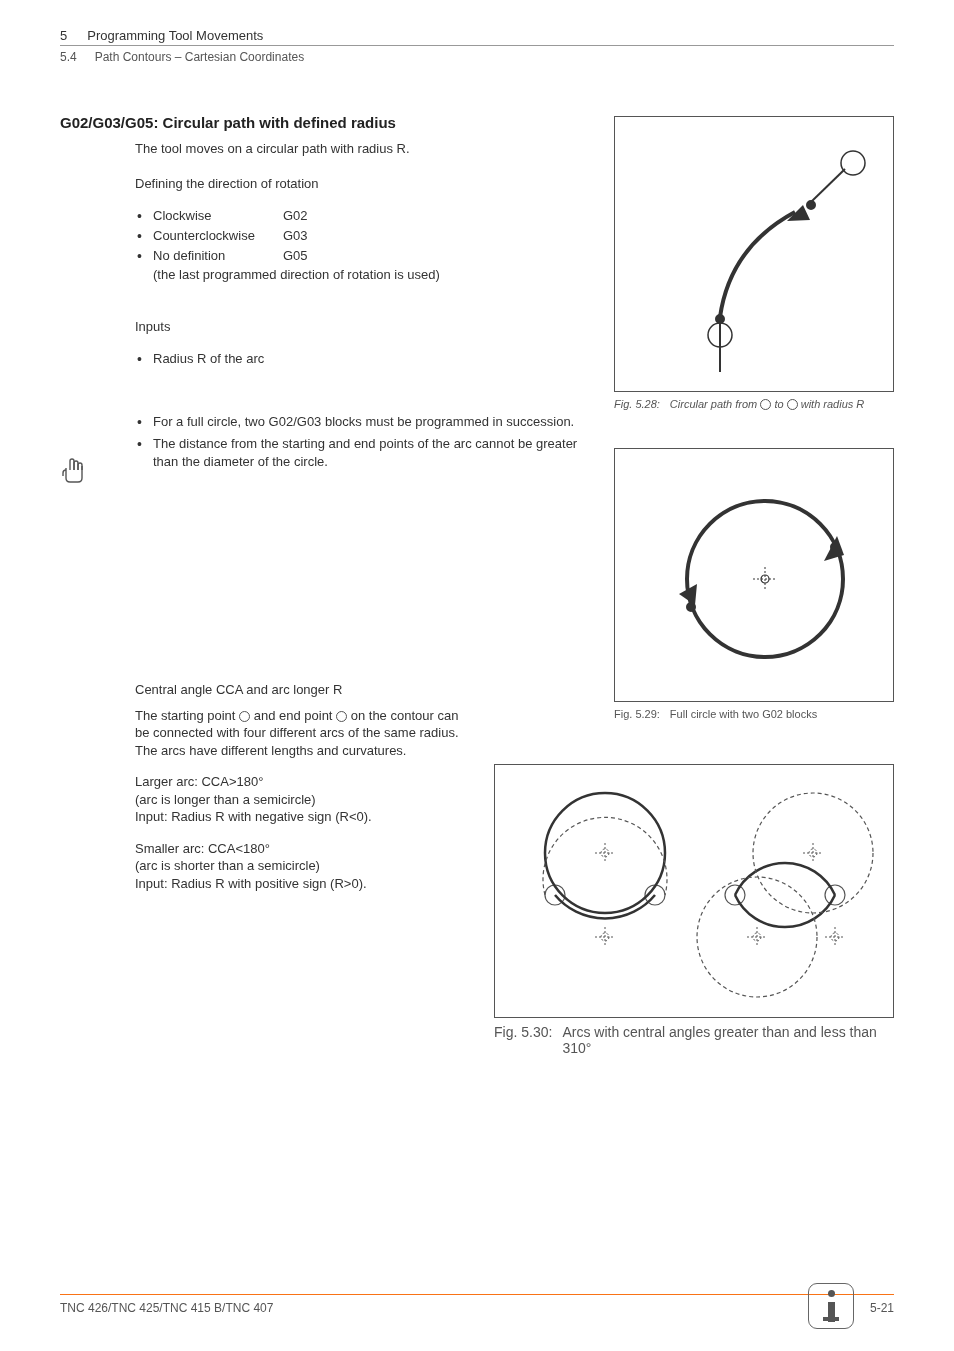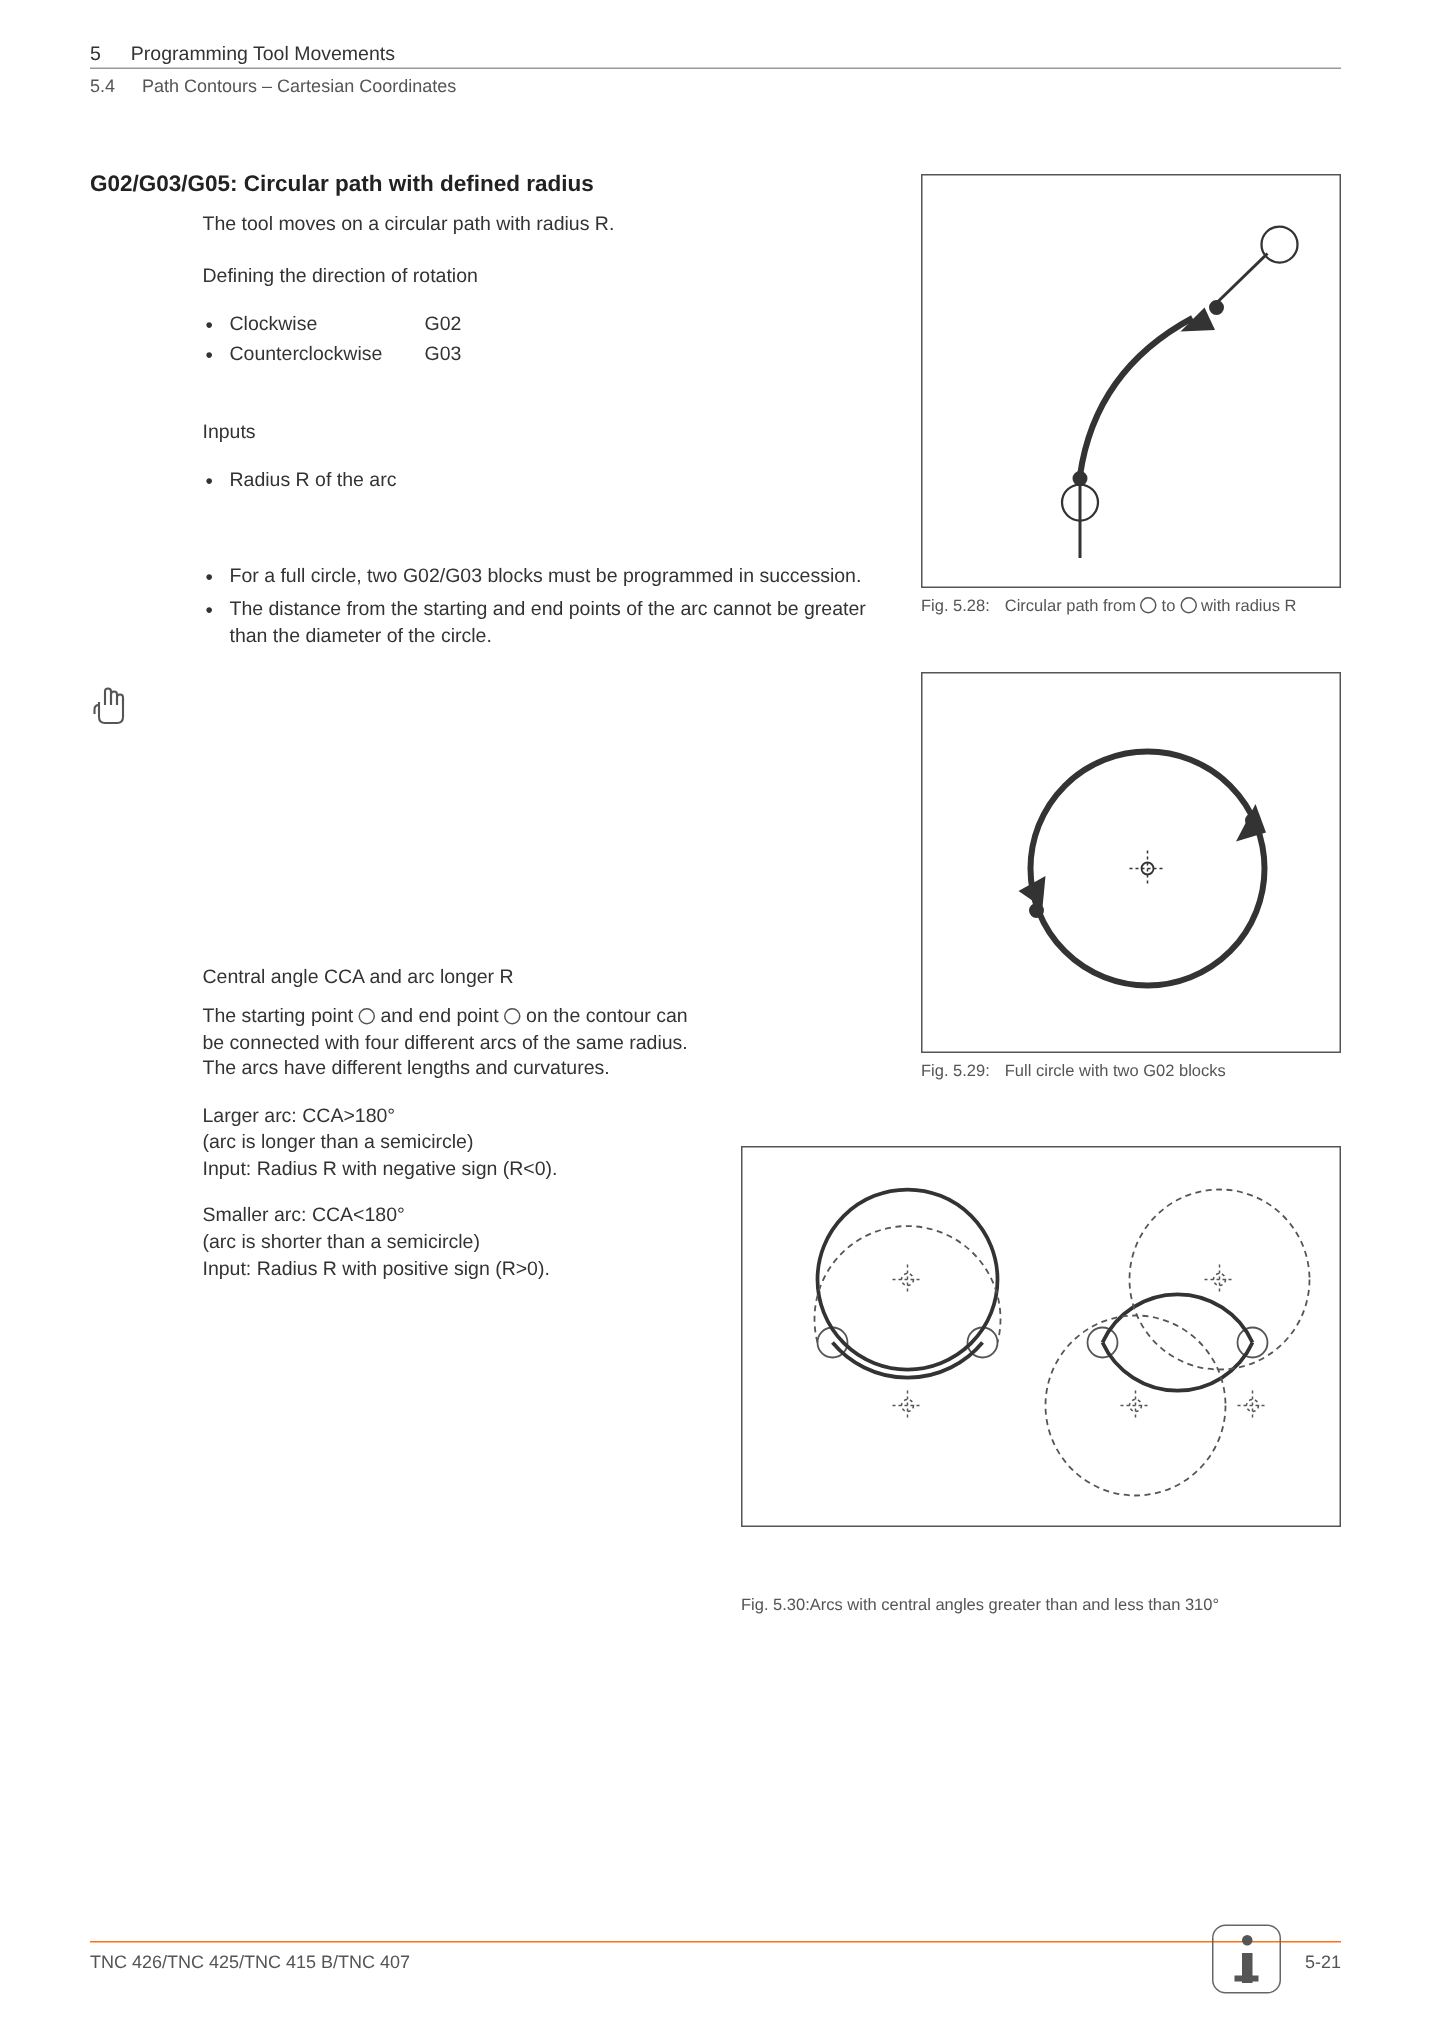"No definition" li { html: none -> <li> <div> <span>No definition</span> <span>G05</span> </div> <div>(the last programmed direction of rotation is used)</div> </li> }
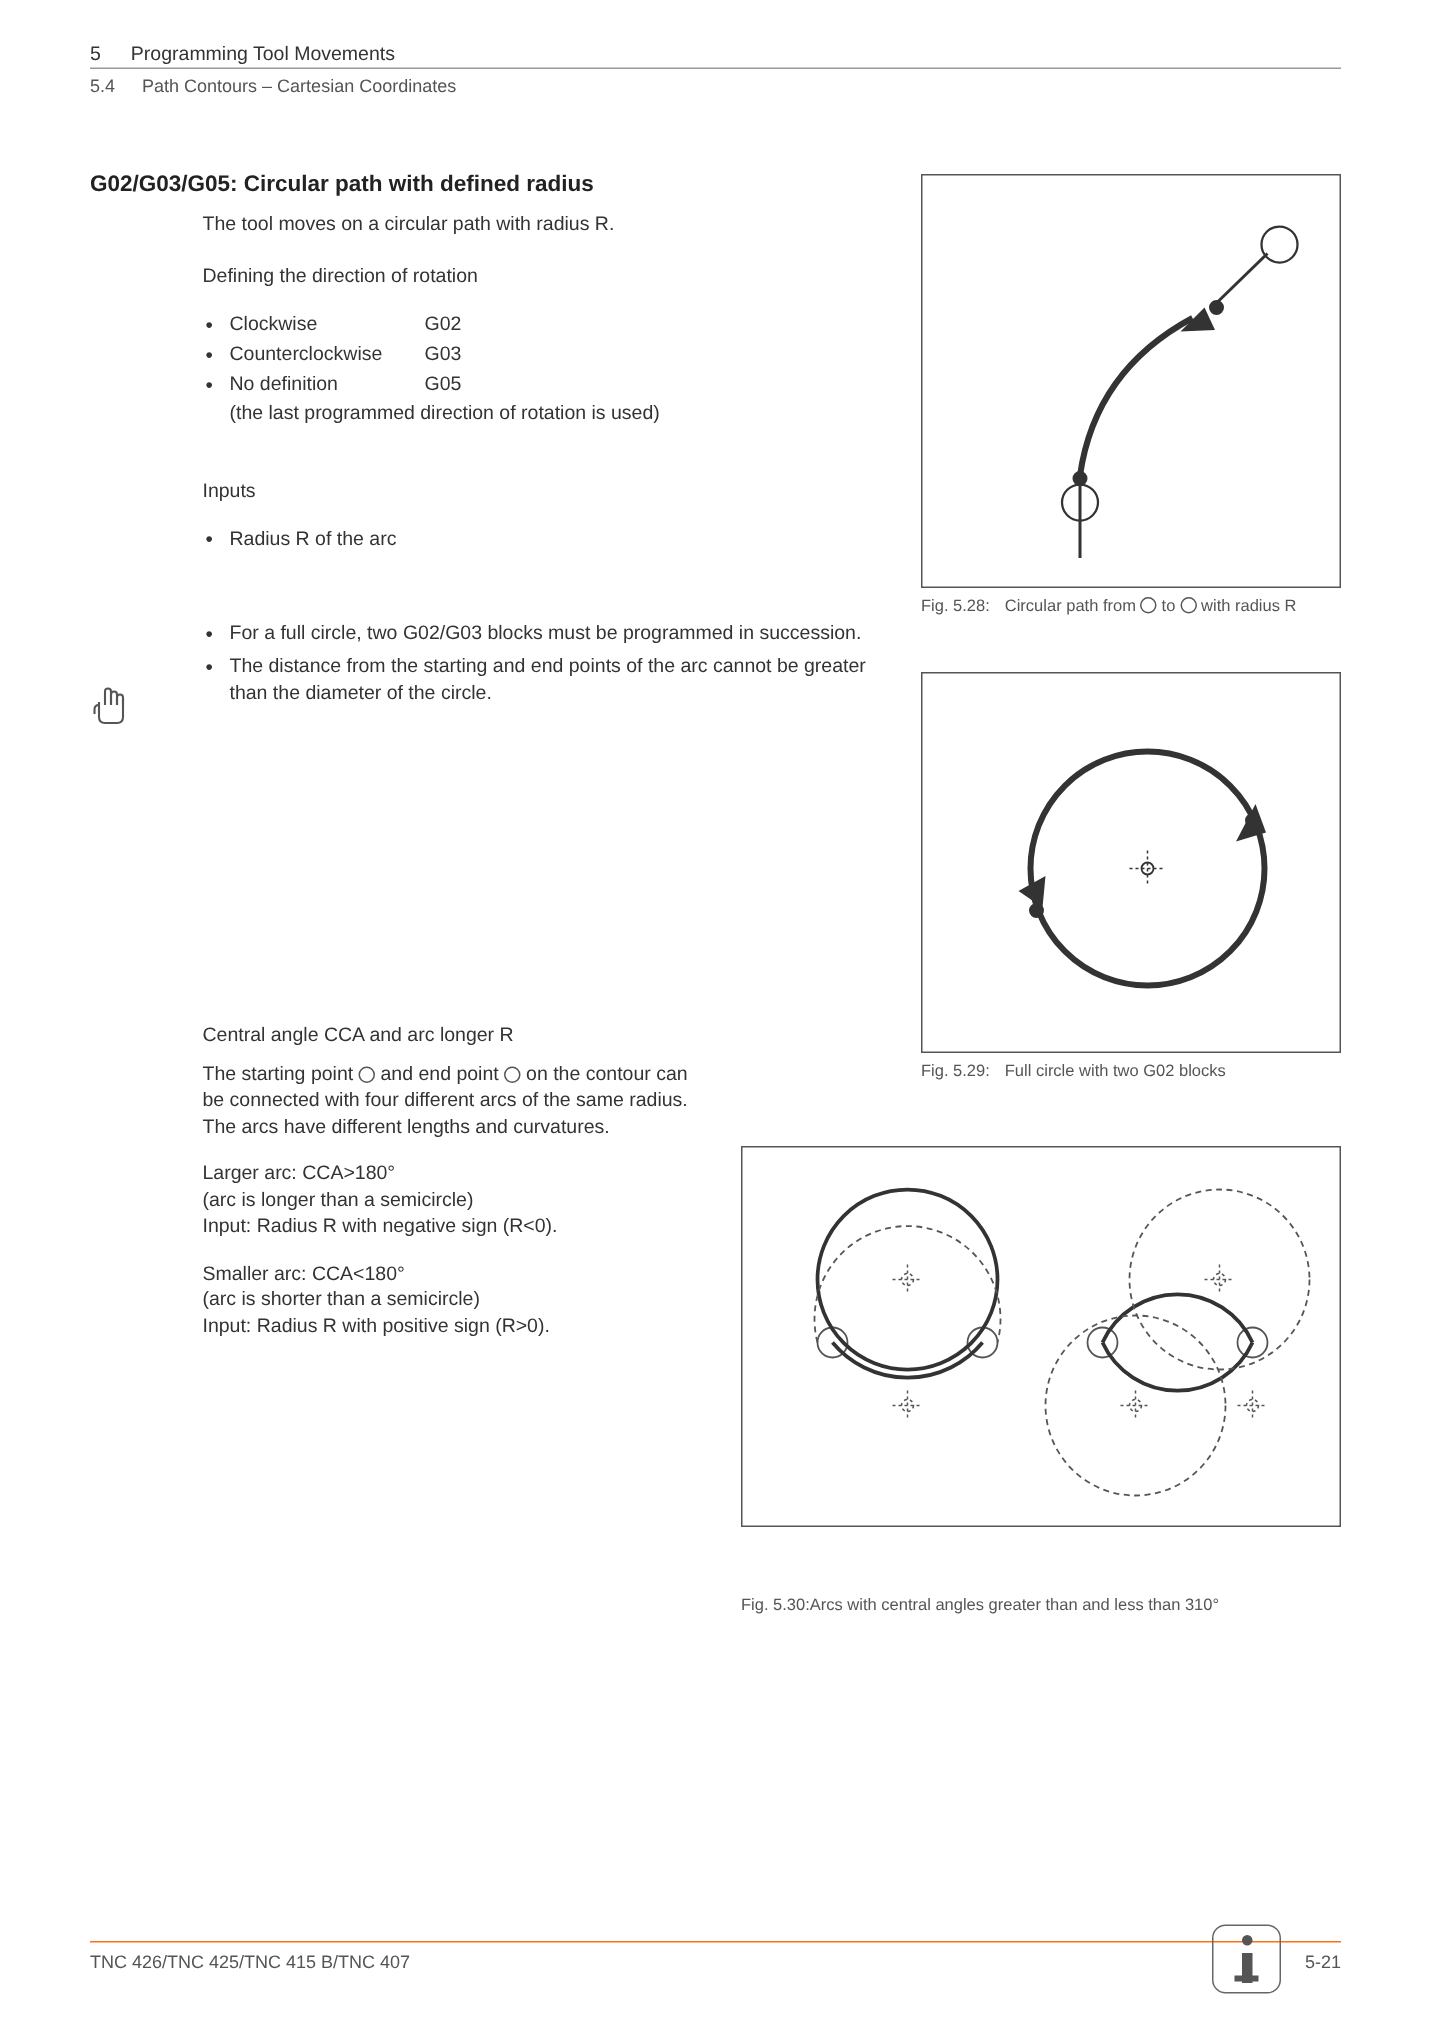"Fig. 5.28:" .fig-528-caption { font-style: none -> italic }
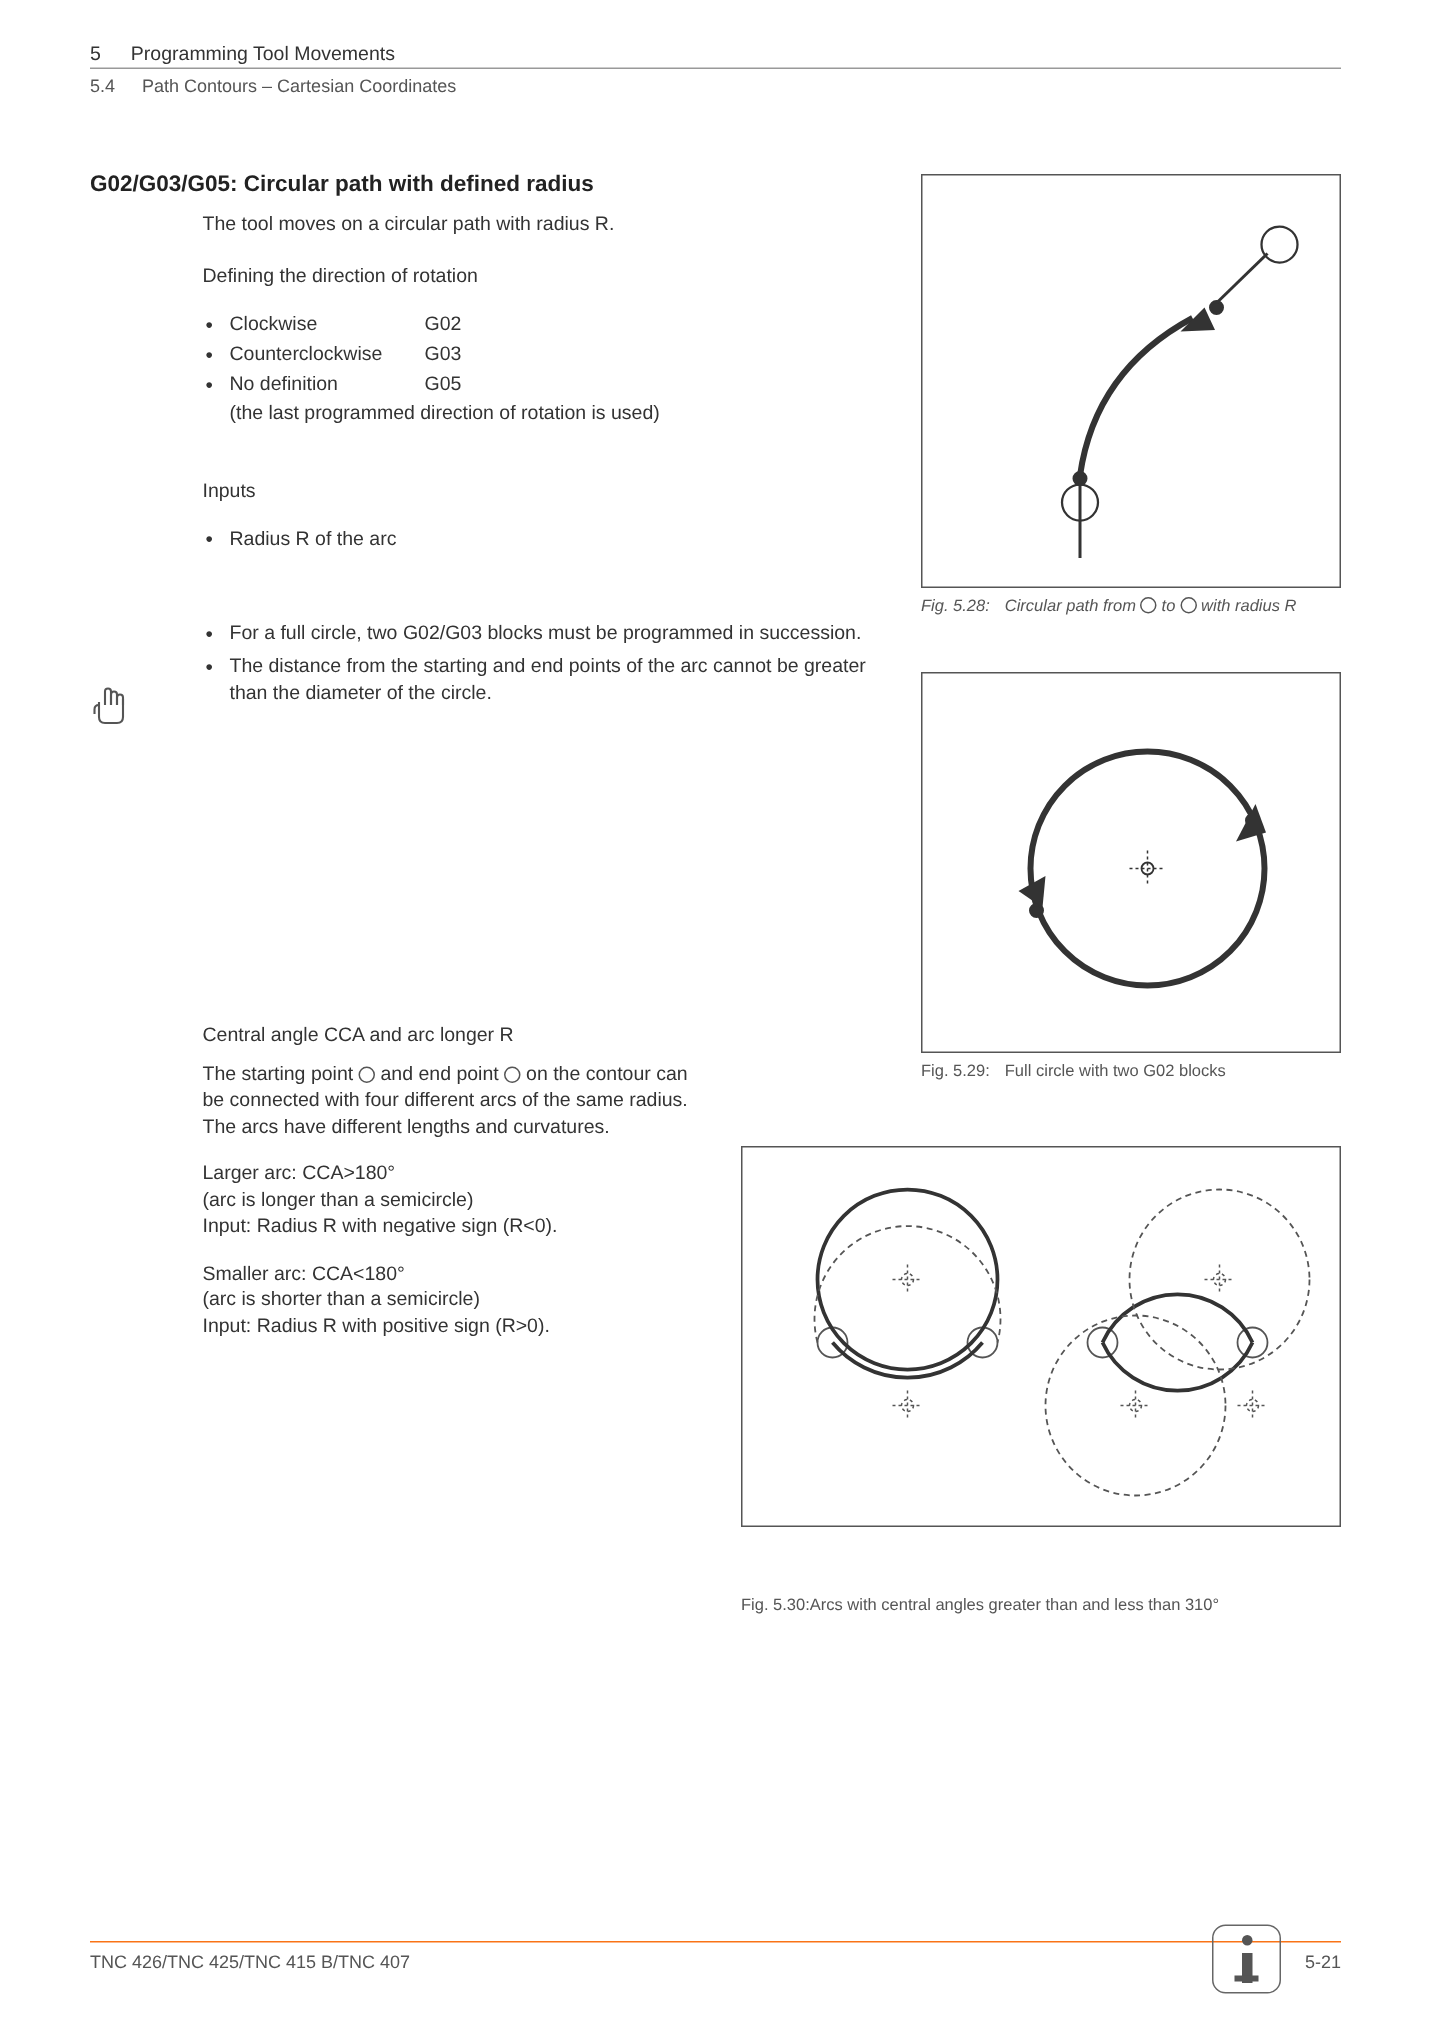"Fig. 5.30:" .fig-530-caption { font-size: 11px -> 14px; gap: none -> 10px; top: 1064px -> 1024px }
